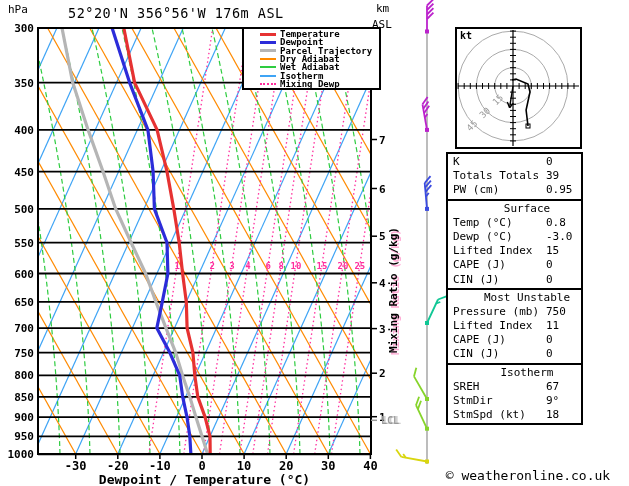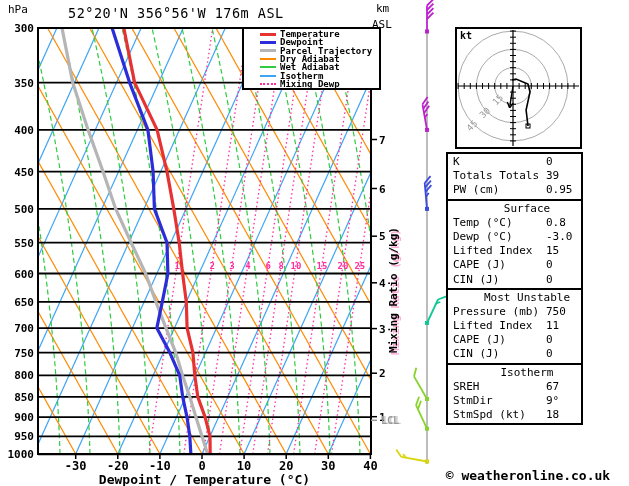"© weatheronline.co.uk" #footer { font-weight: bold -> normal }
